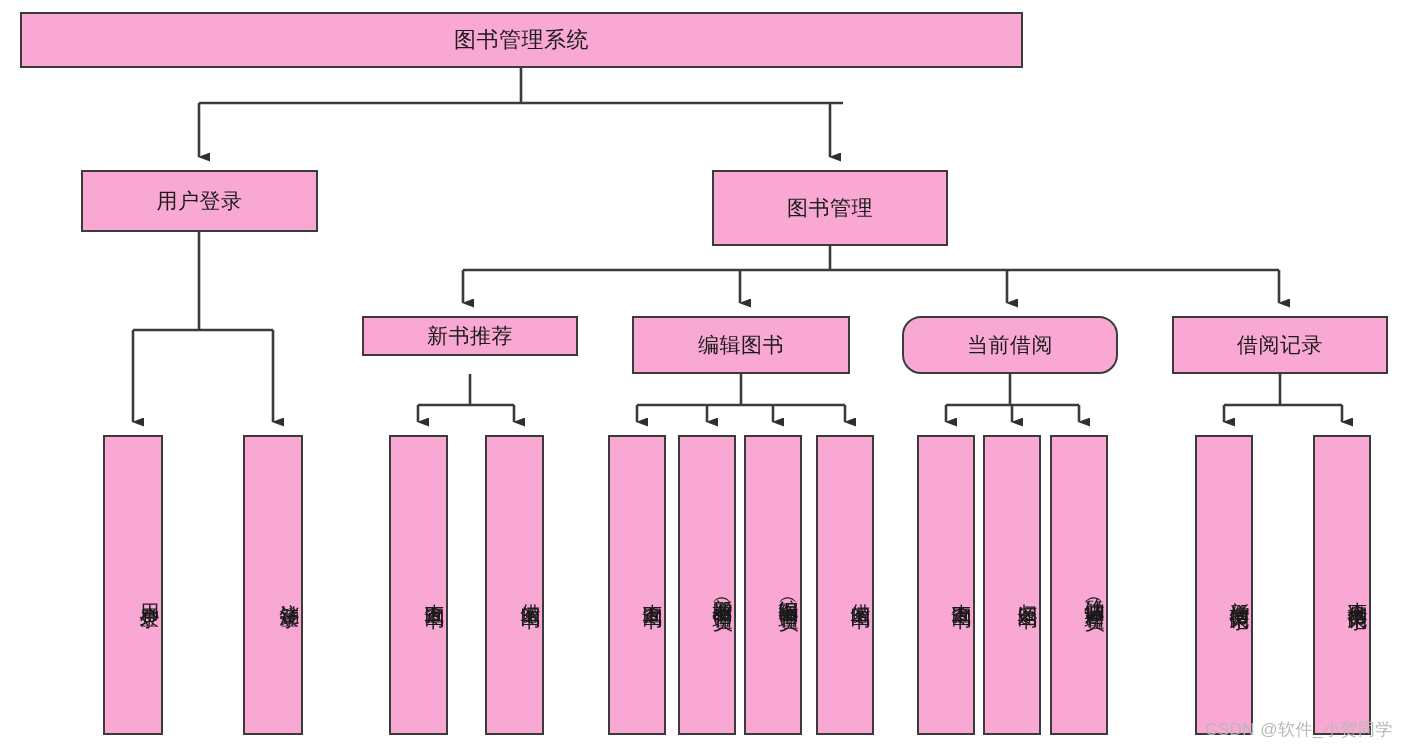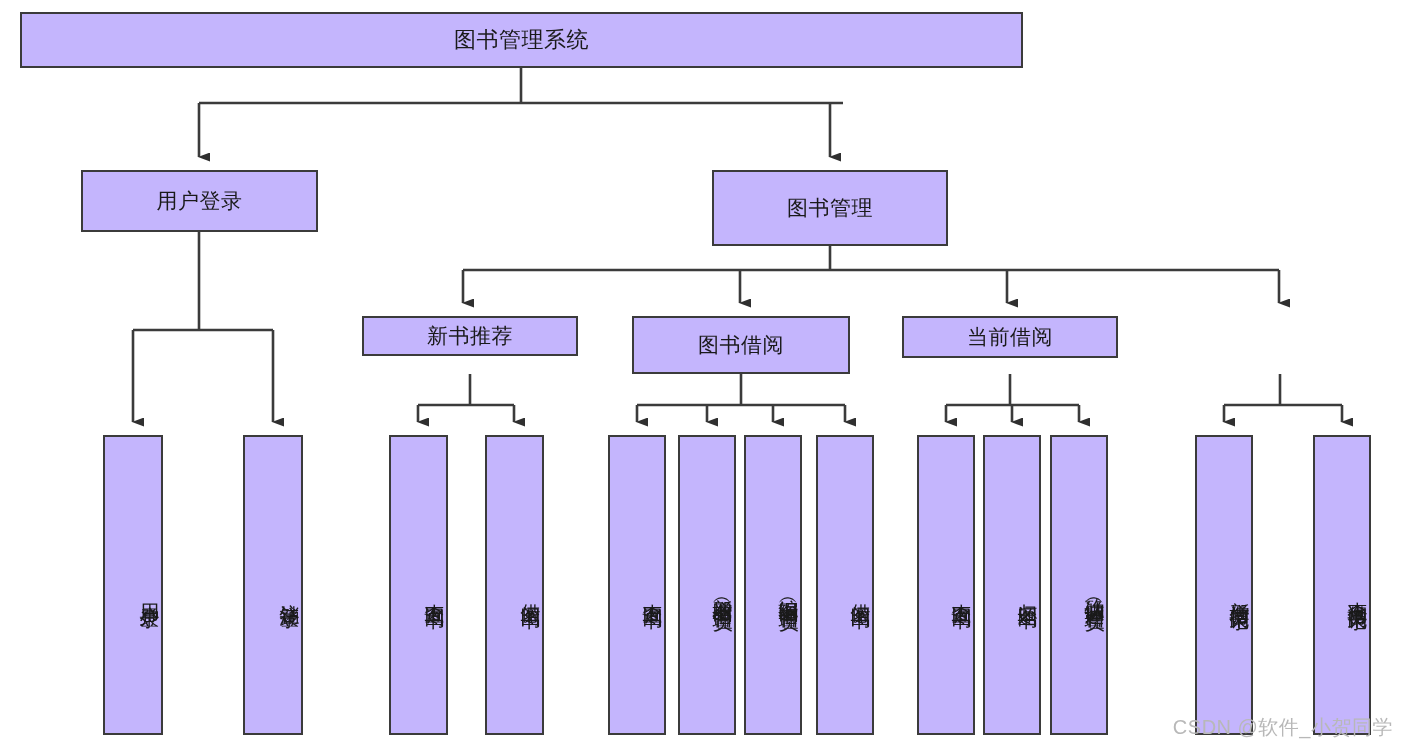"图书管理系统" .node { background: #c4b5fd -> #f9a8d4 }
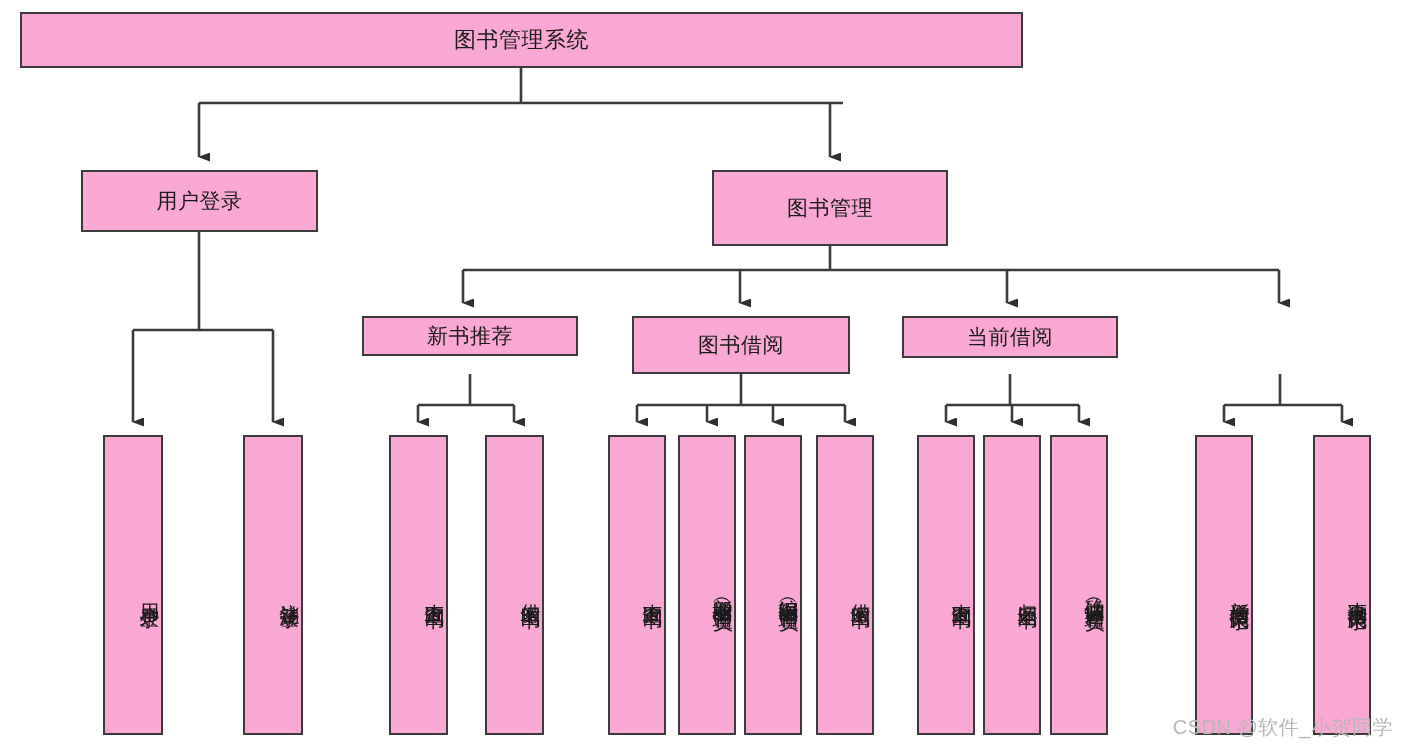"图书借阅" span.lbl { text: 图书借阅 -> 编辑图书 }
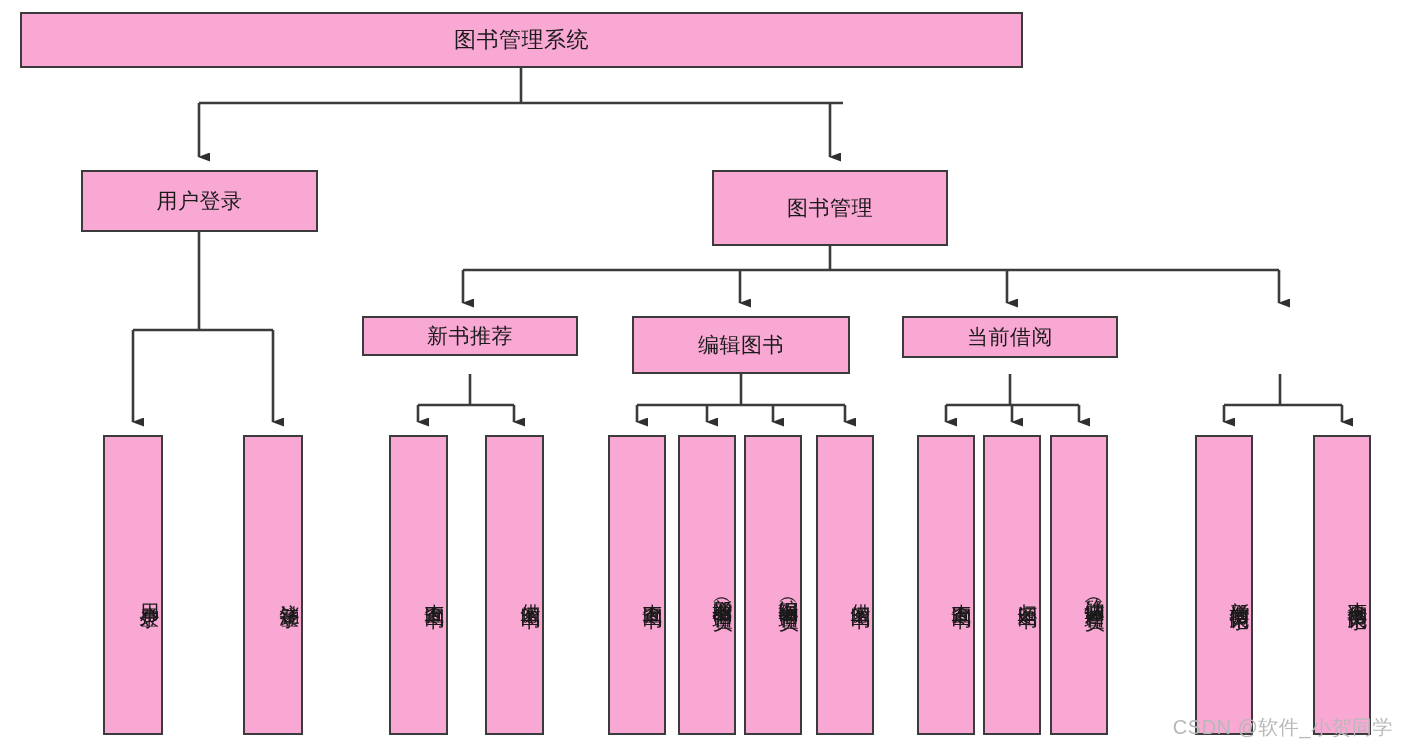"当前借阅" div.node { border-radius: none -> 19px; height: 42px -> 58px }
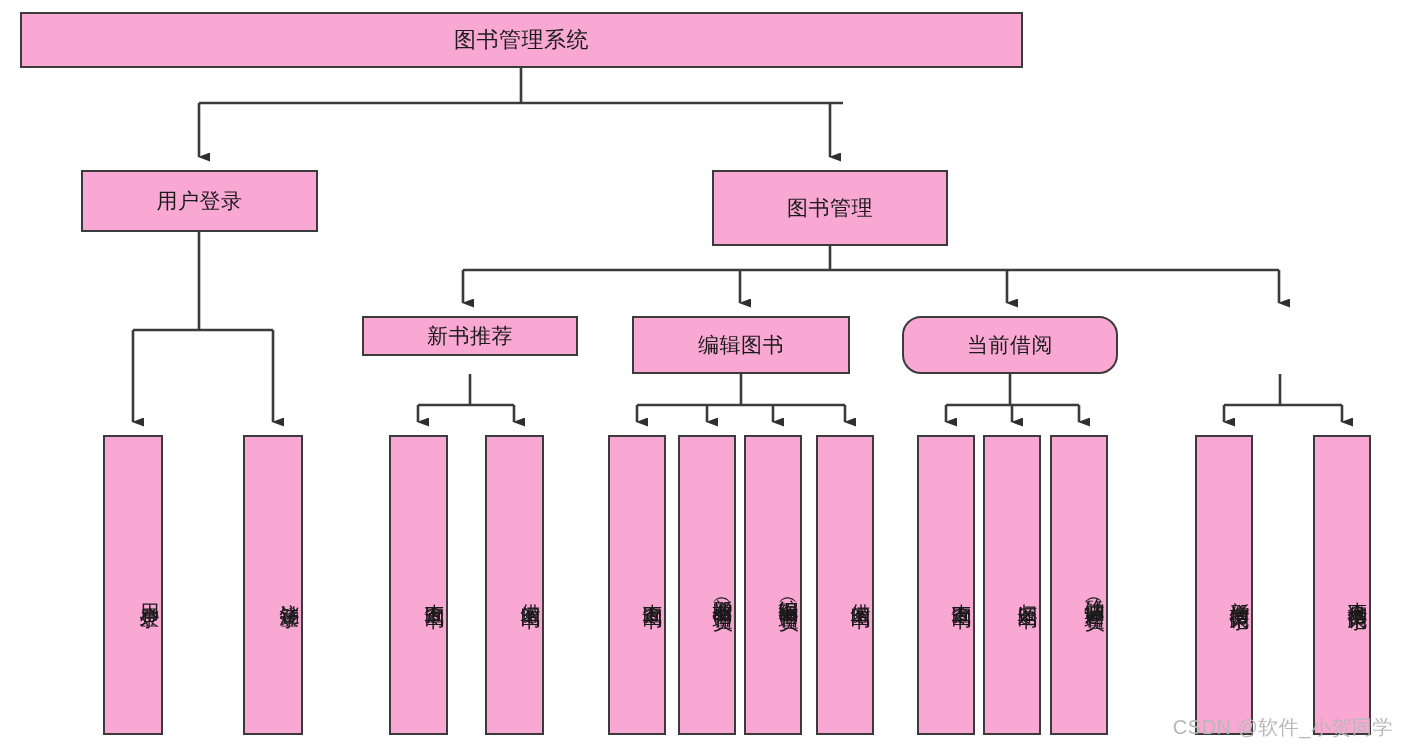"借阅记录" div.node { html: none -> <div> <span>借阅记录</span> </div> }
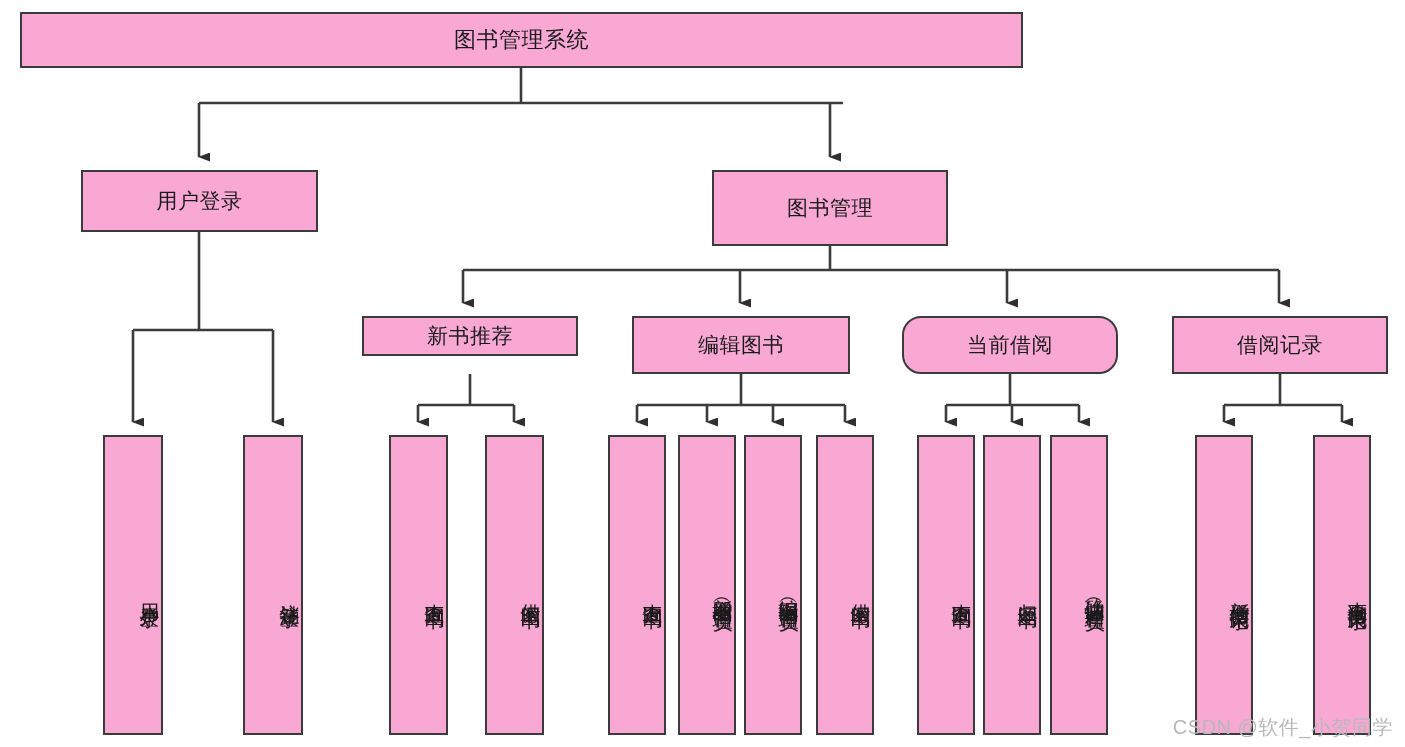"CSDN @软件_小贺同学" #watermark { font-size: 20px -> 17px }
